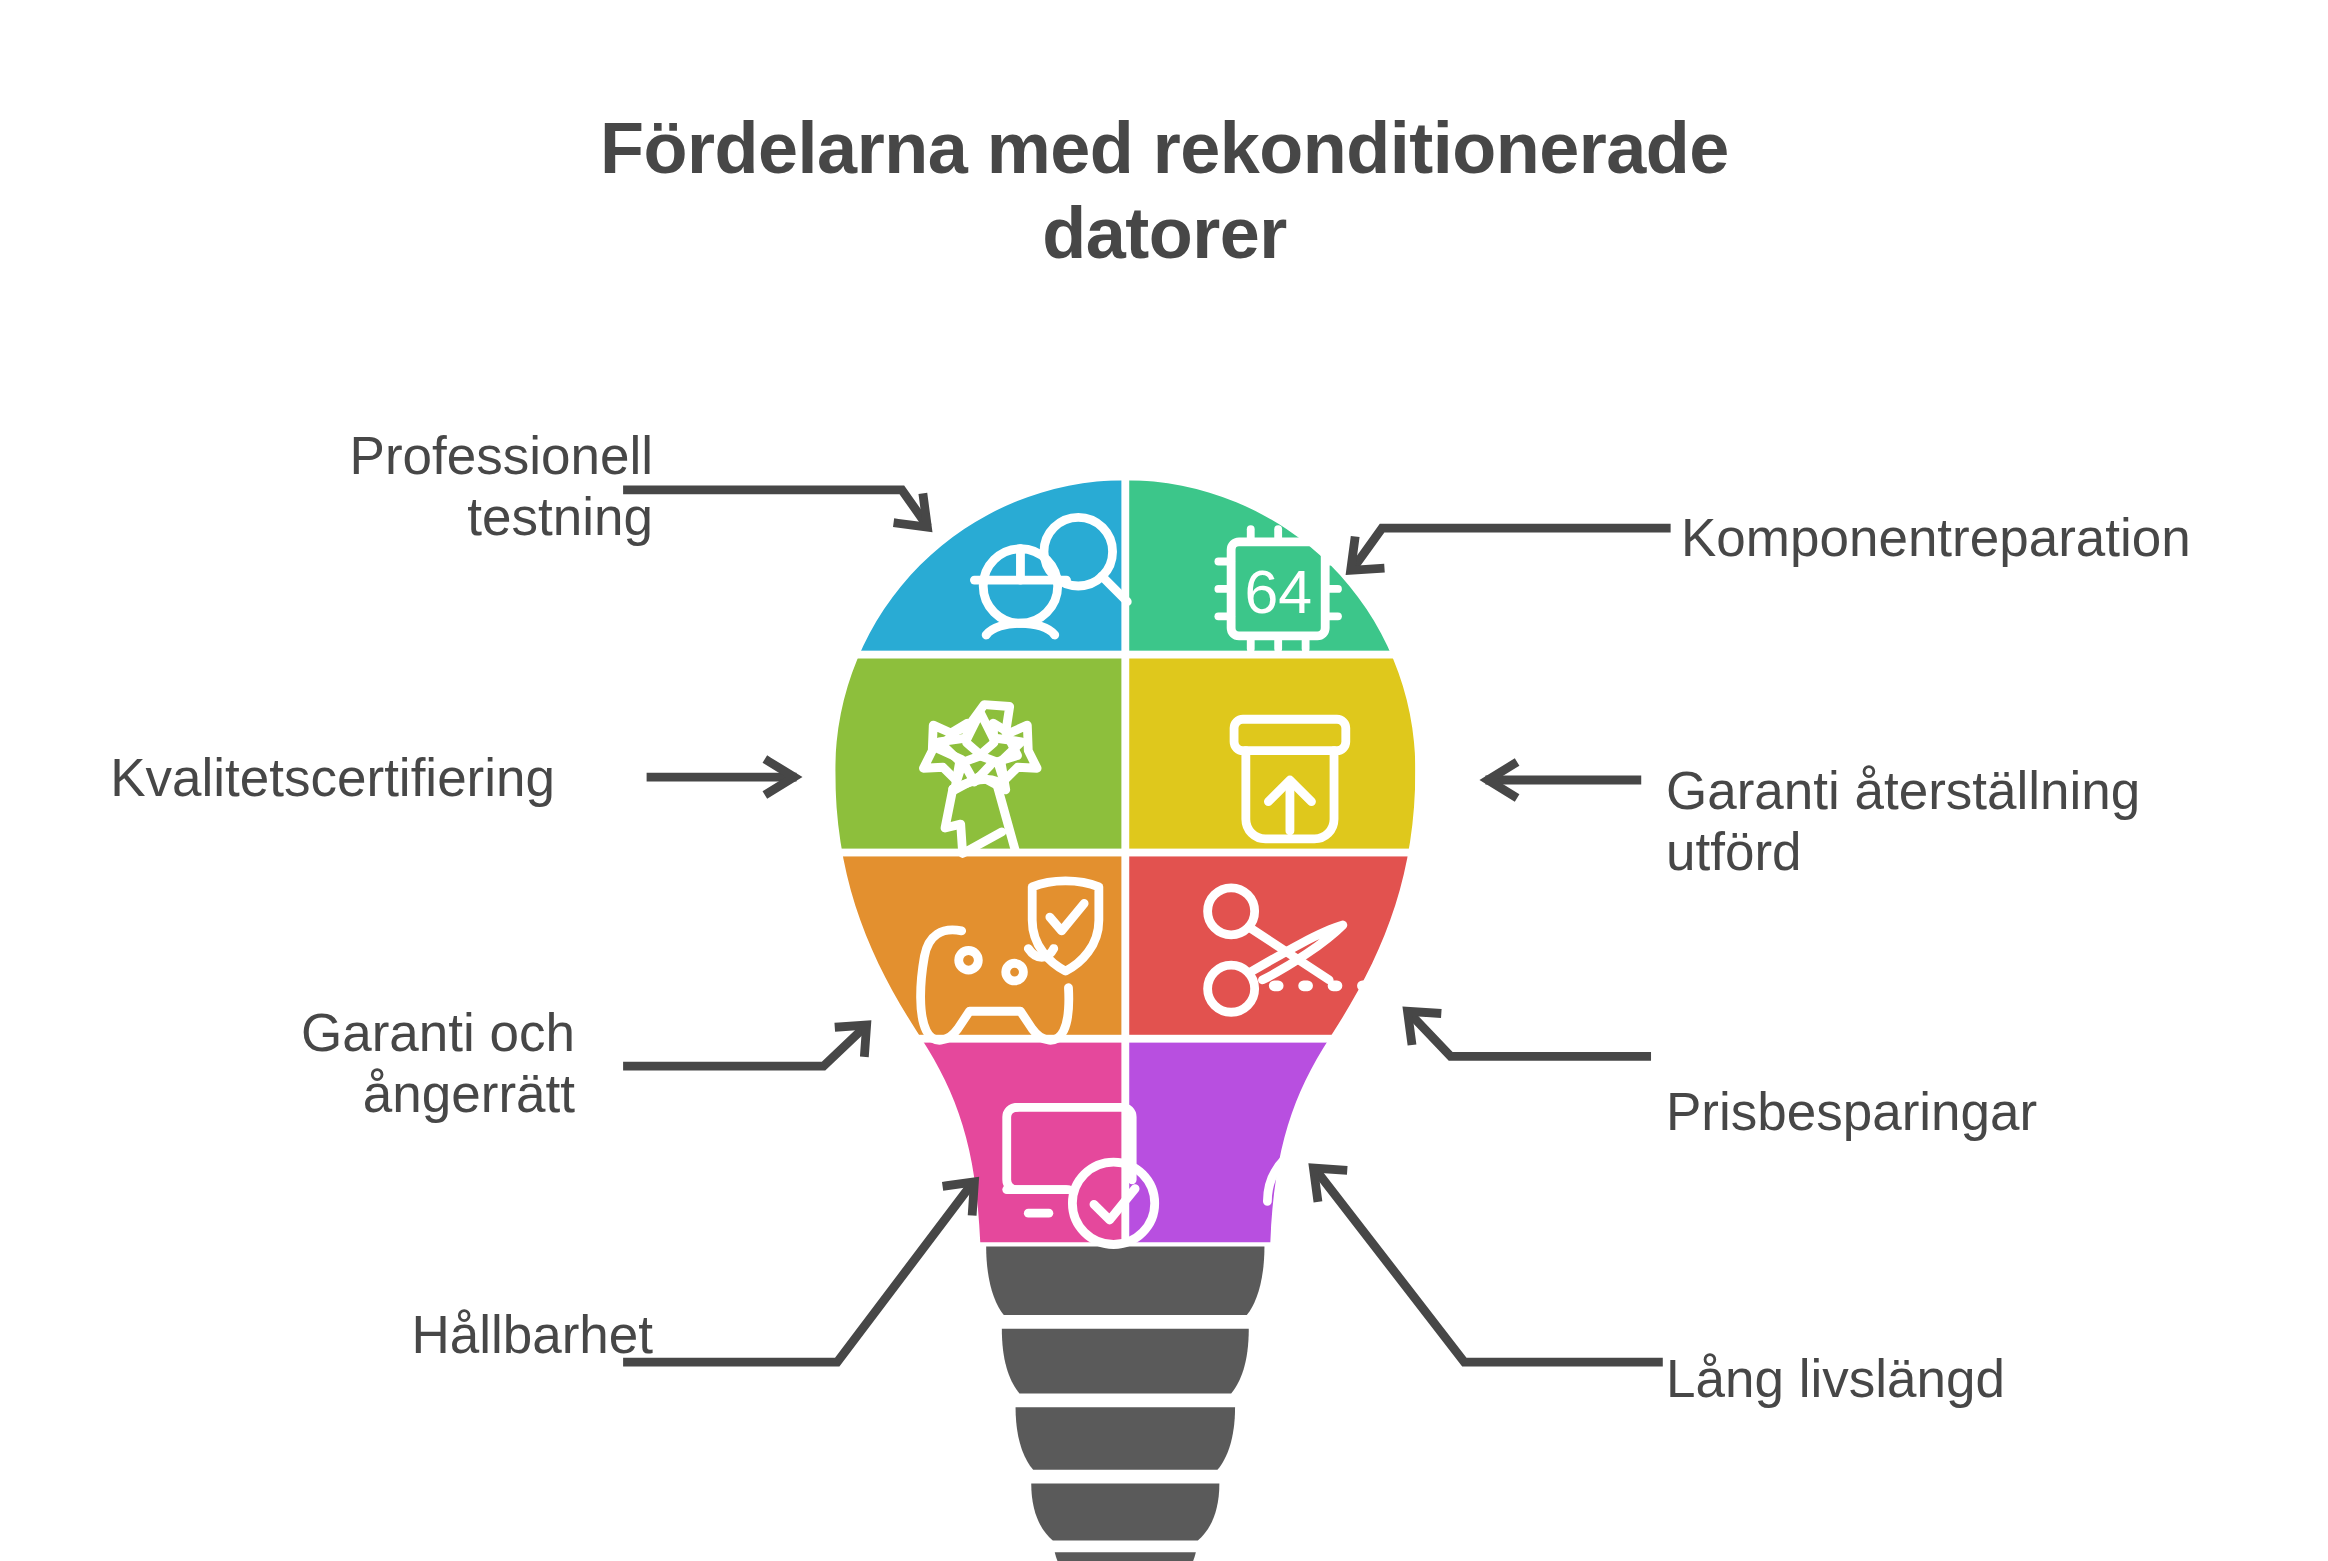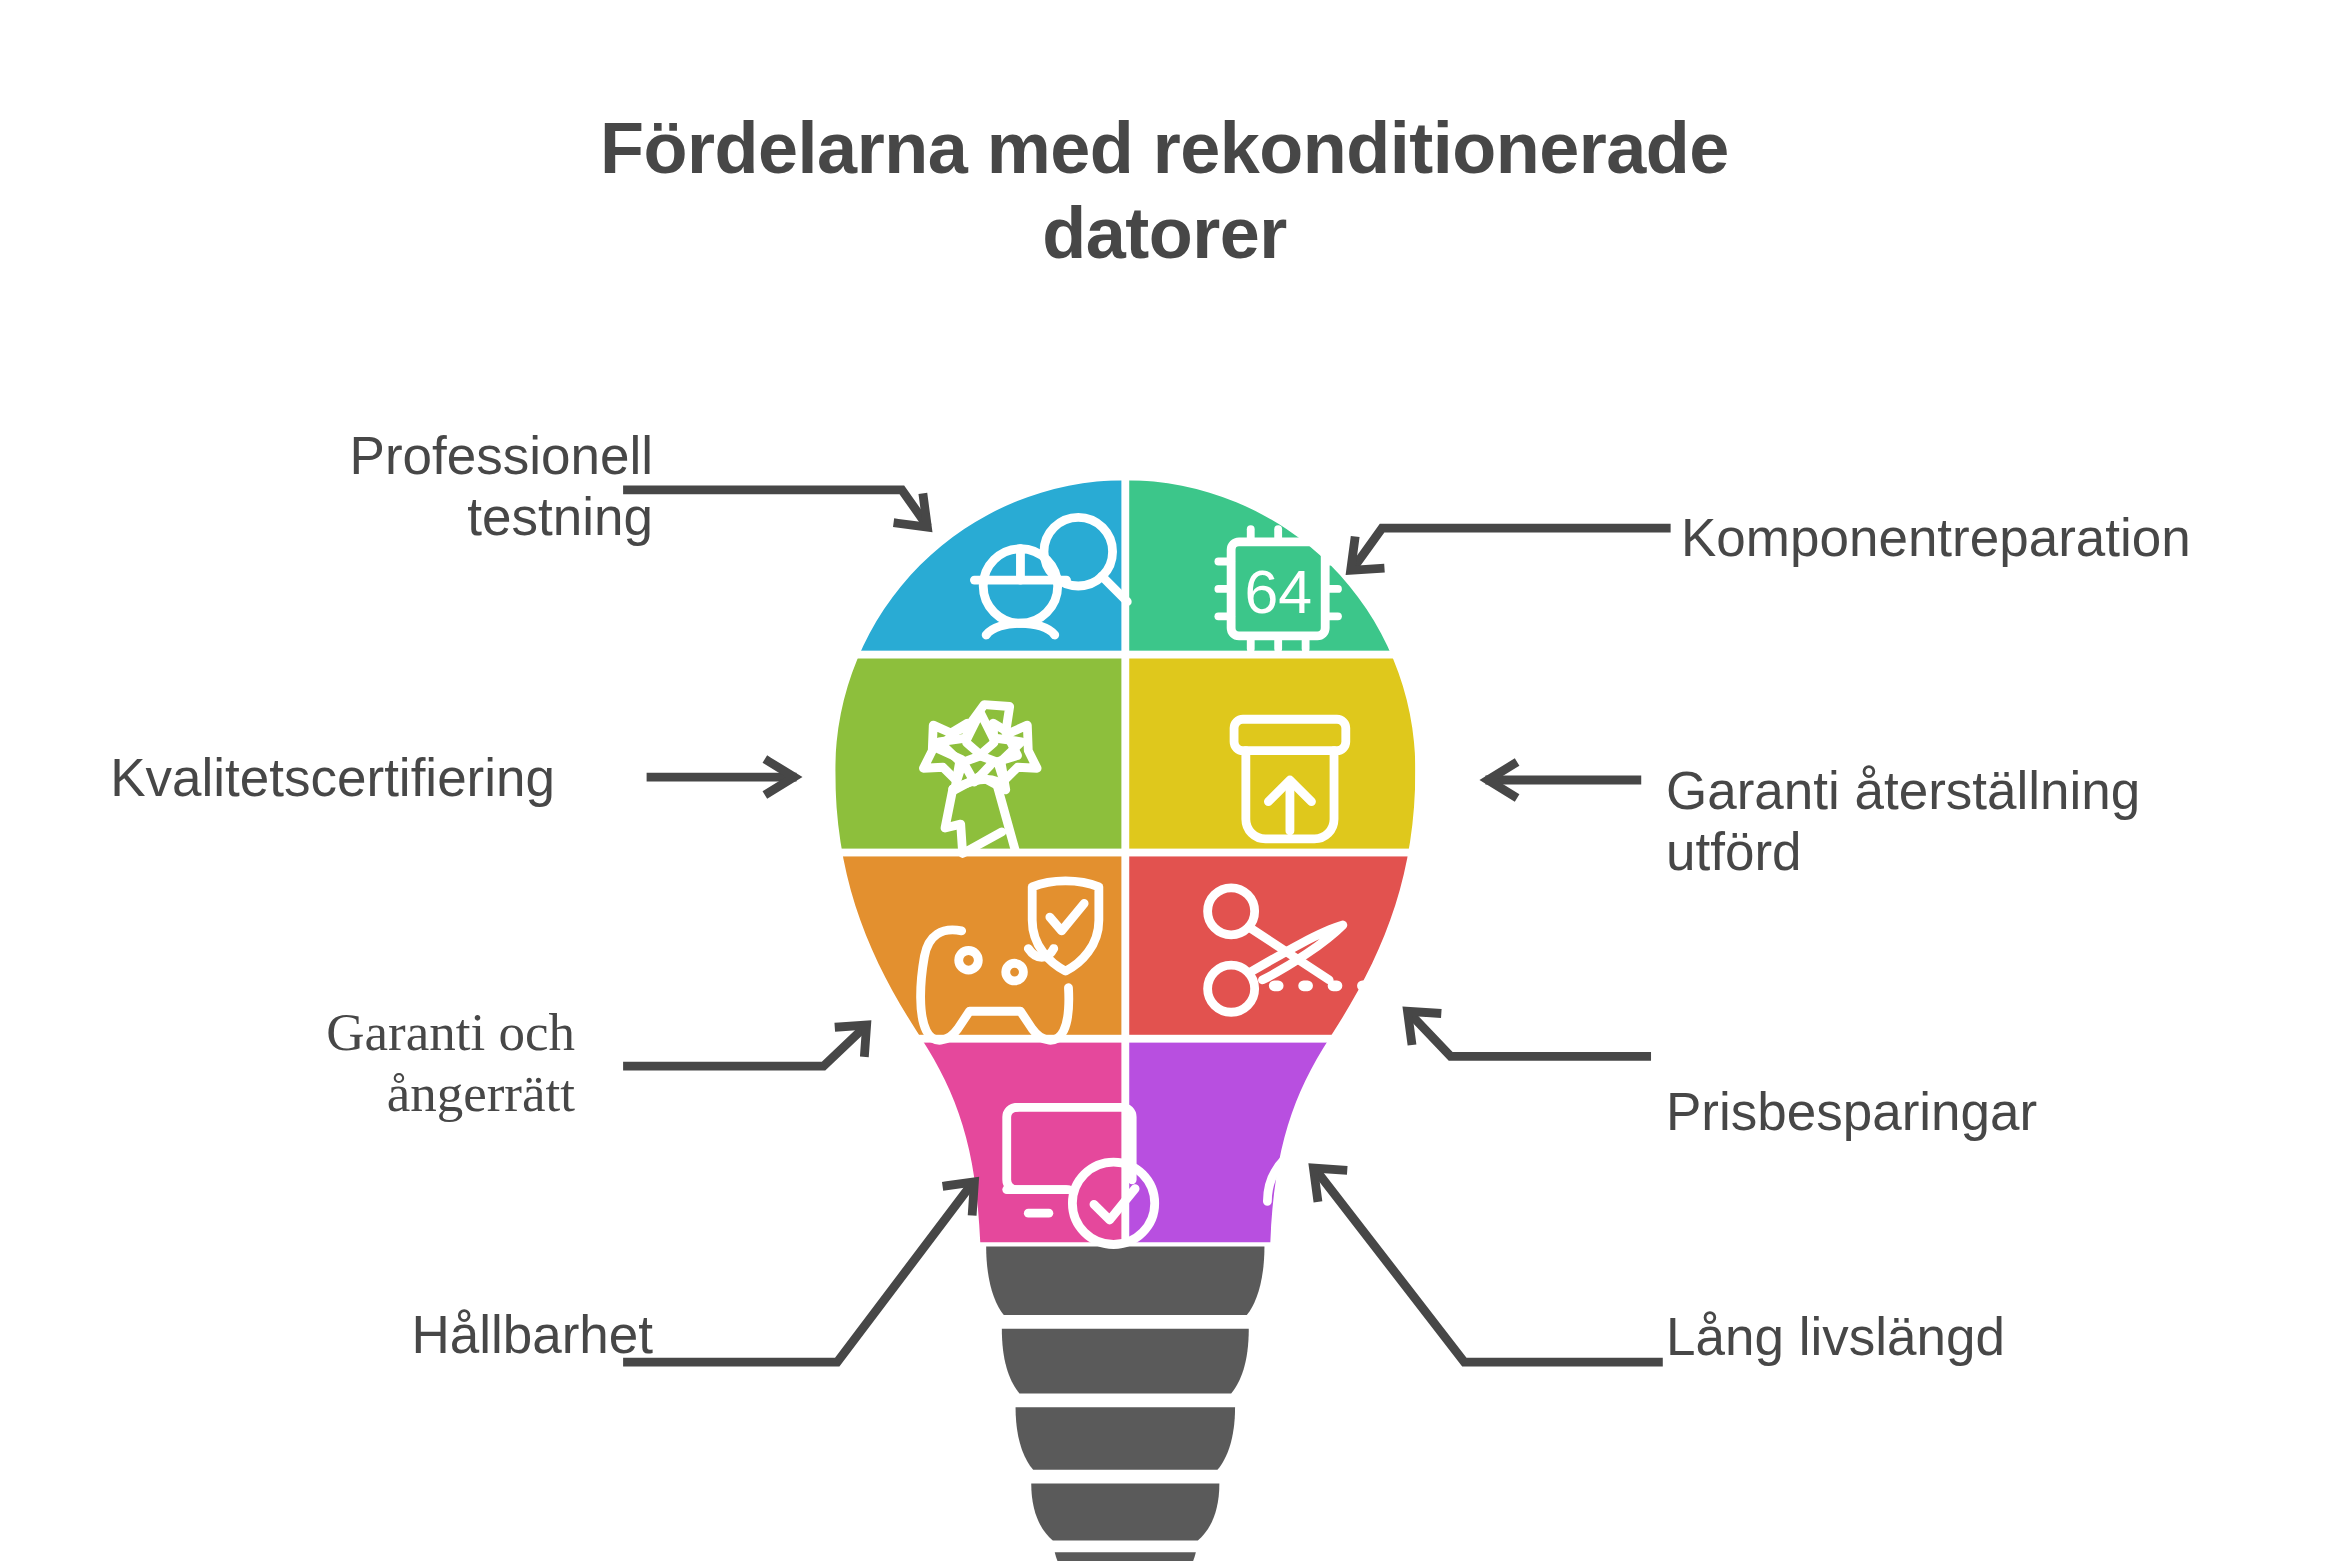"Garanti och" #label-warranty-return { font-family: Liberation Serif, serif -> none }
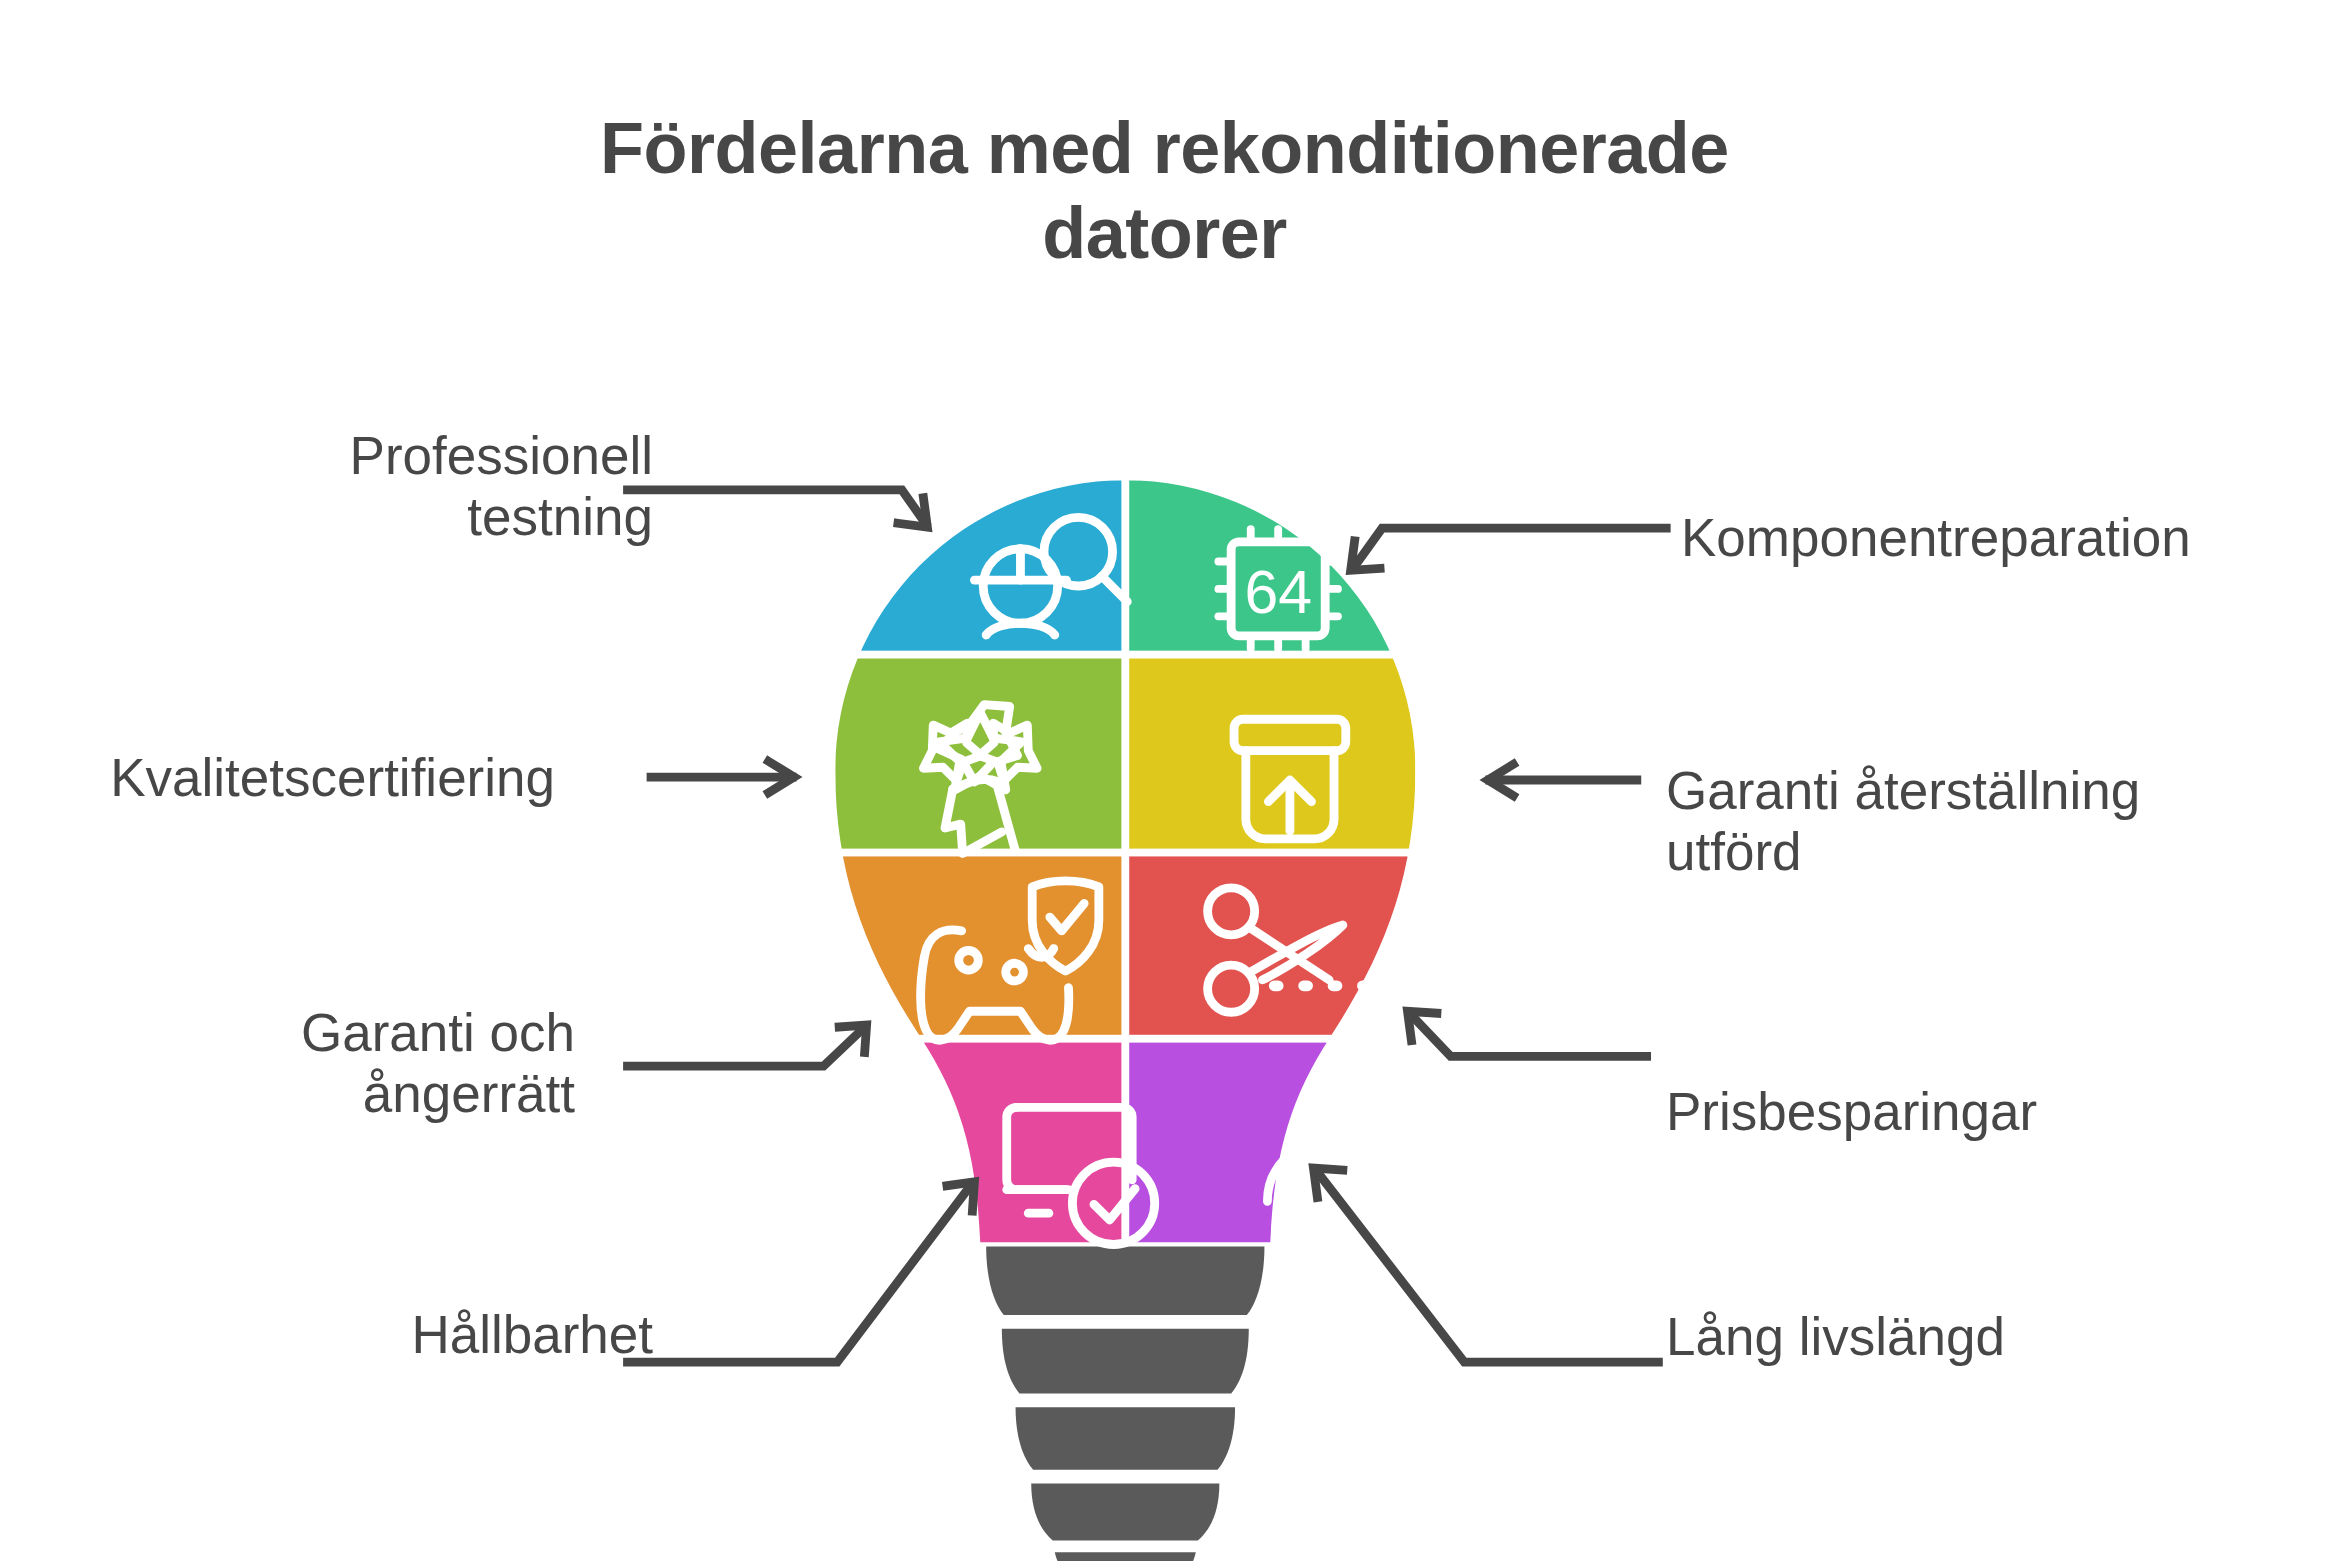"Lång livslängd" #label-long-lifespan { top: 1262px -> 1304px }
